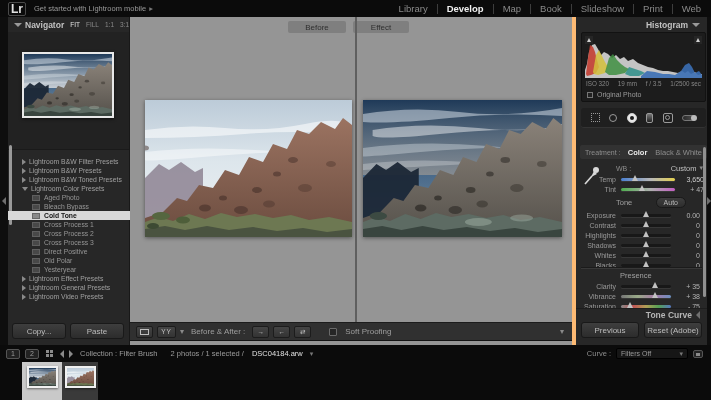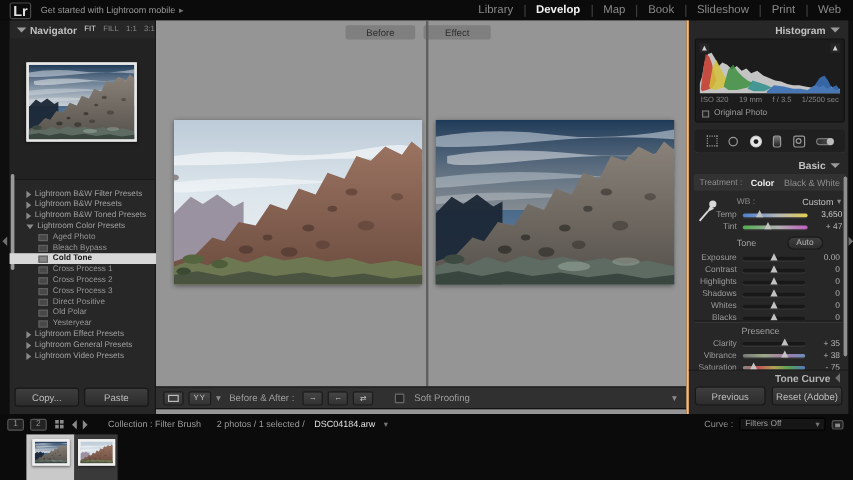"Histogram" #rightpanel { border-left: 2px solid #fdba74 -> 4px solid #fdba74 }
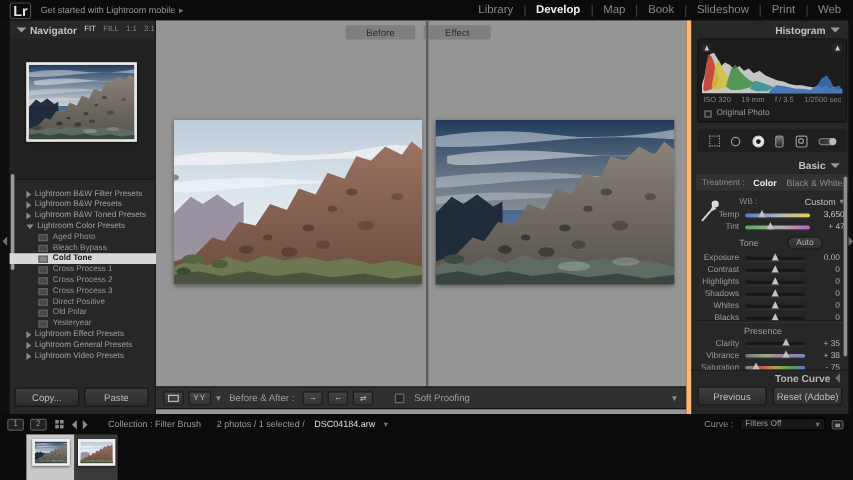"Basic" div.phead { html: <div> <span>Basic</span> <i></i> </div> -> none }
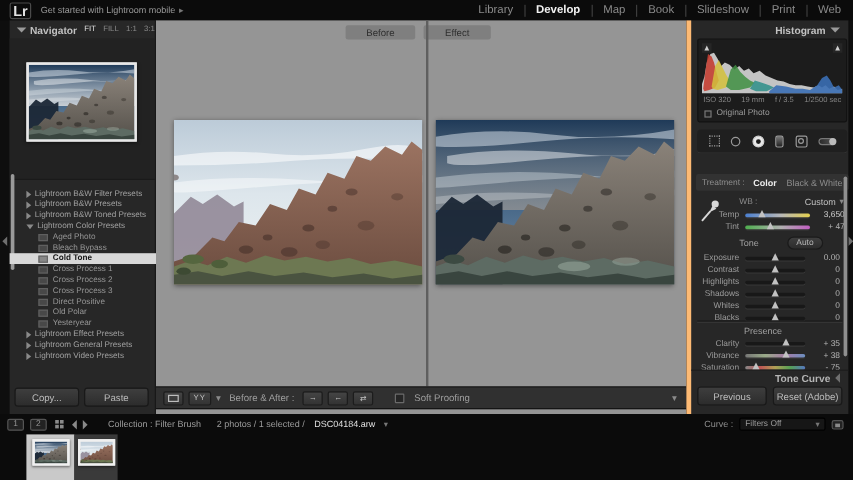"Collection : Filter Brush" #fs-coll { margin-left: 12px -> 2px }
